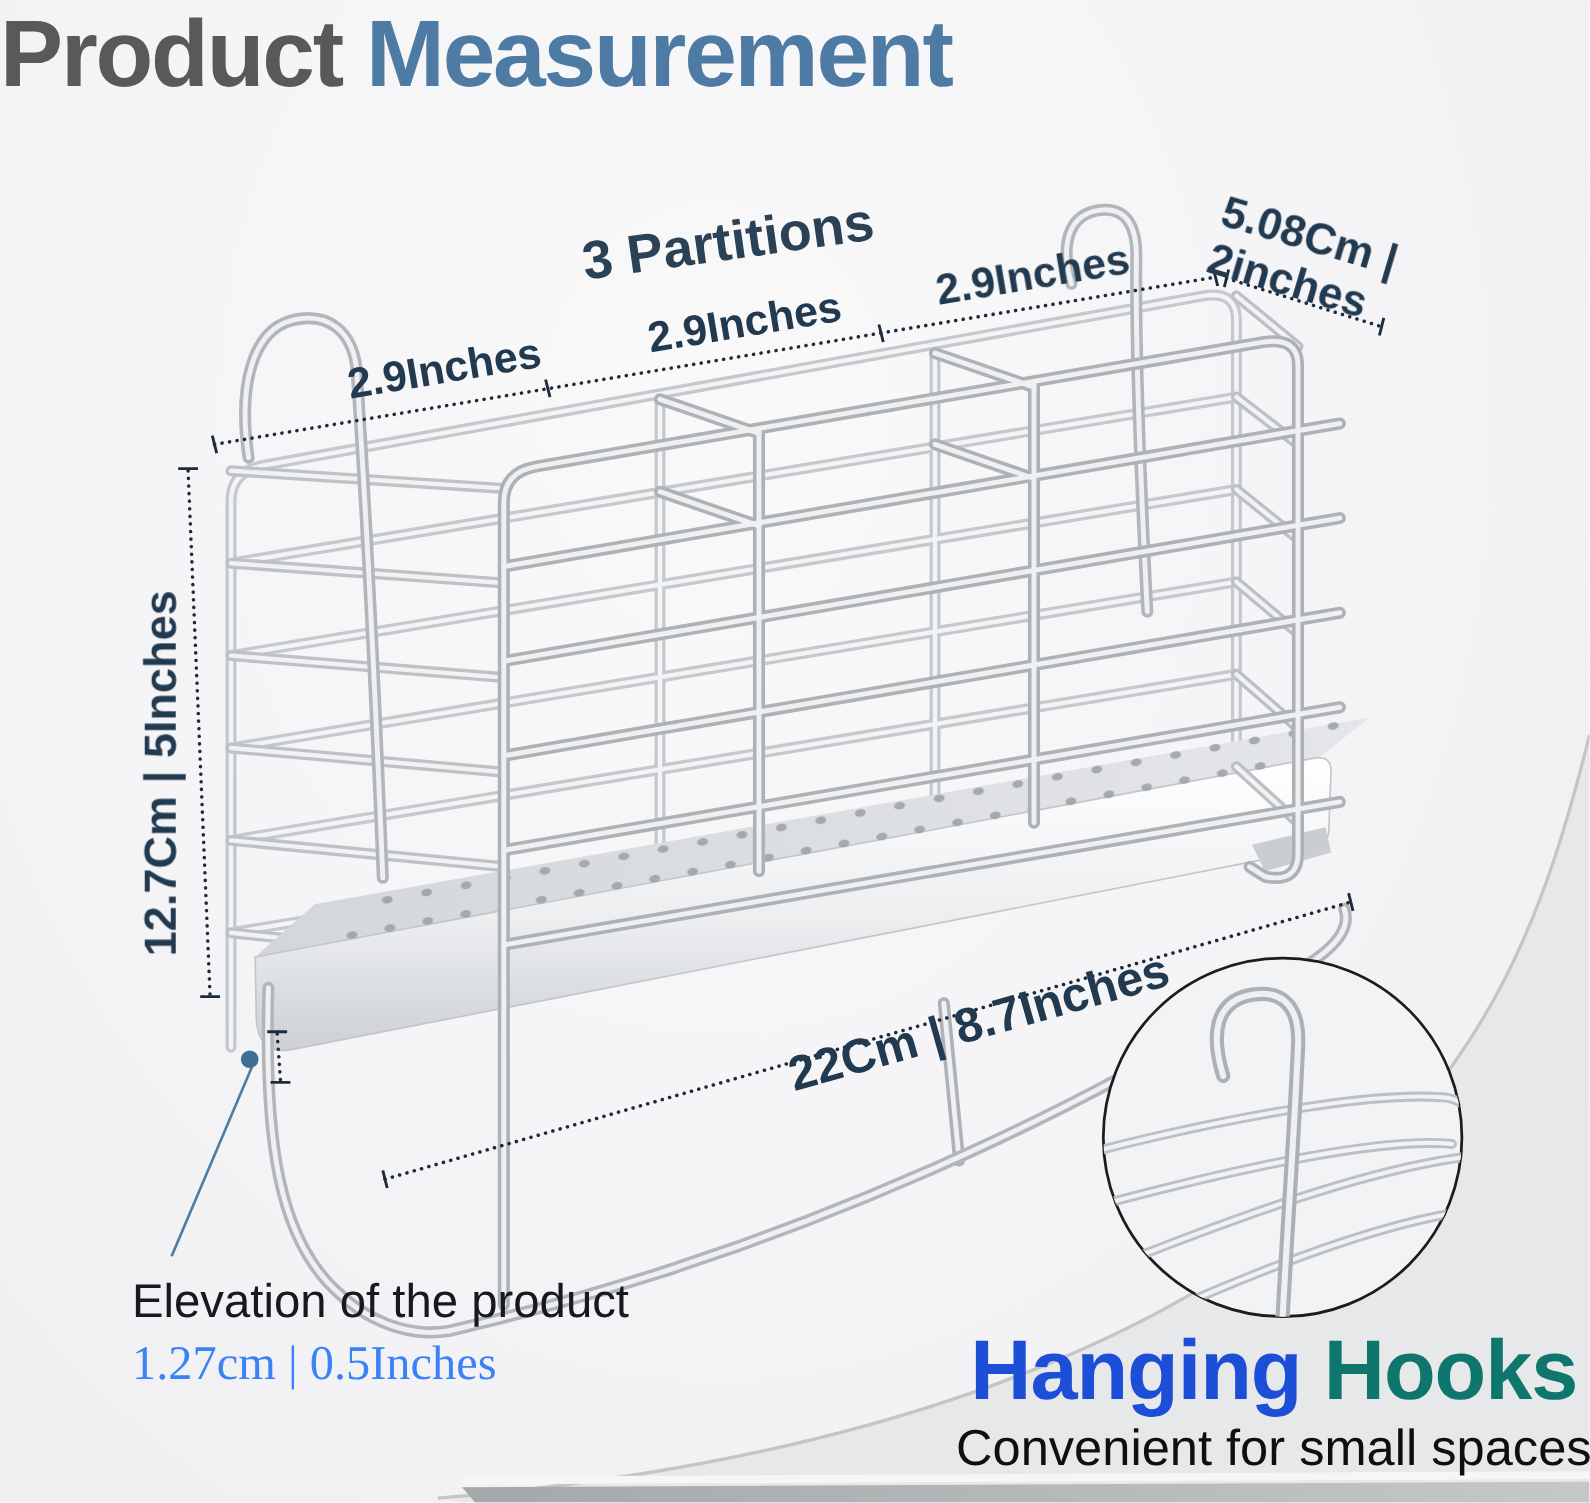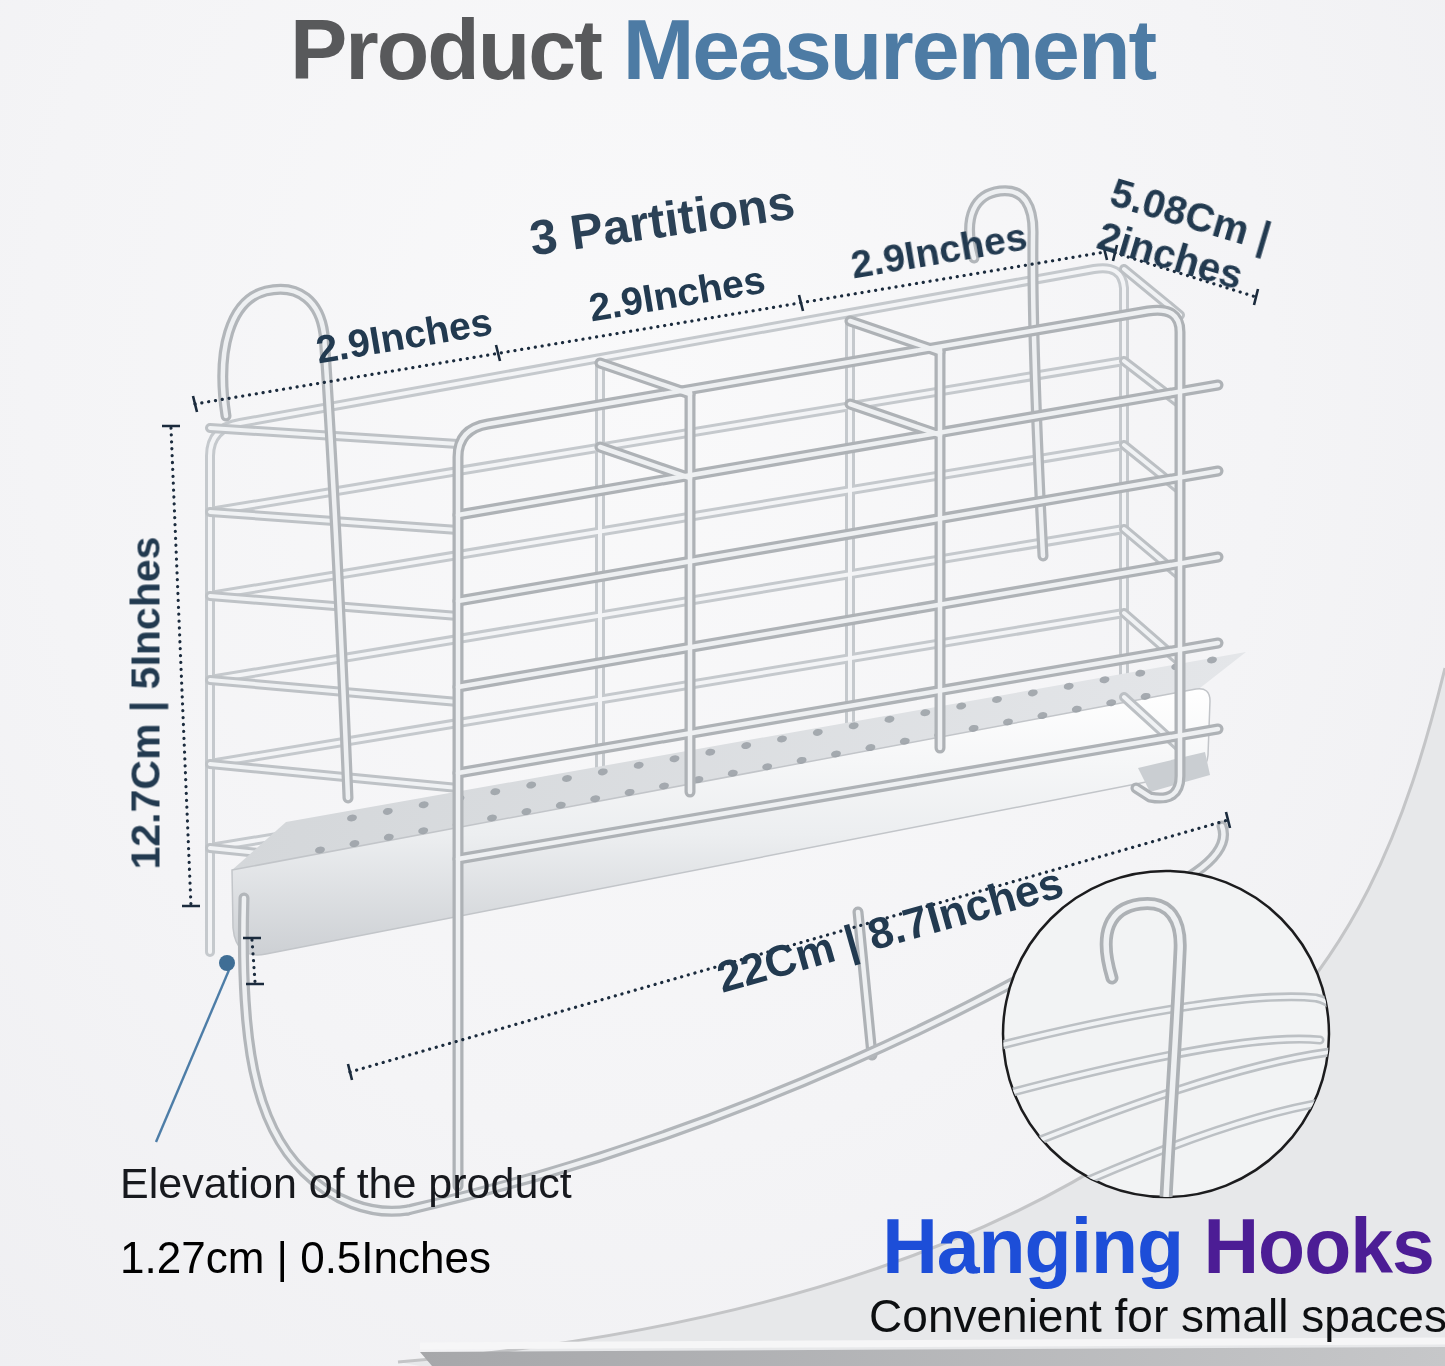"Product Measurement" #title { text-align: center -> left }
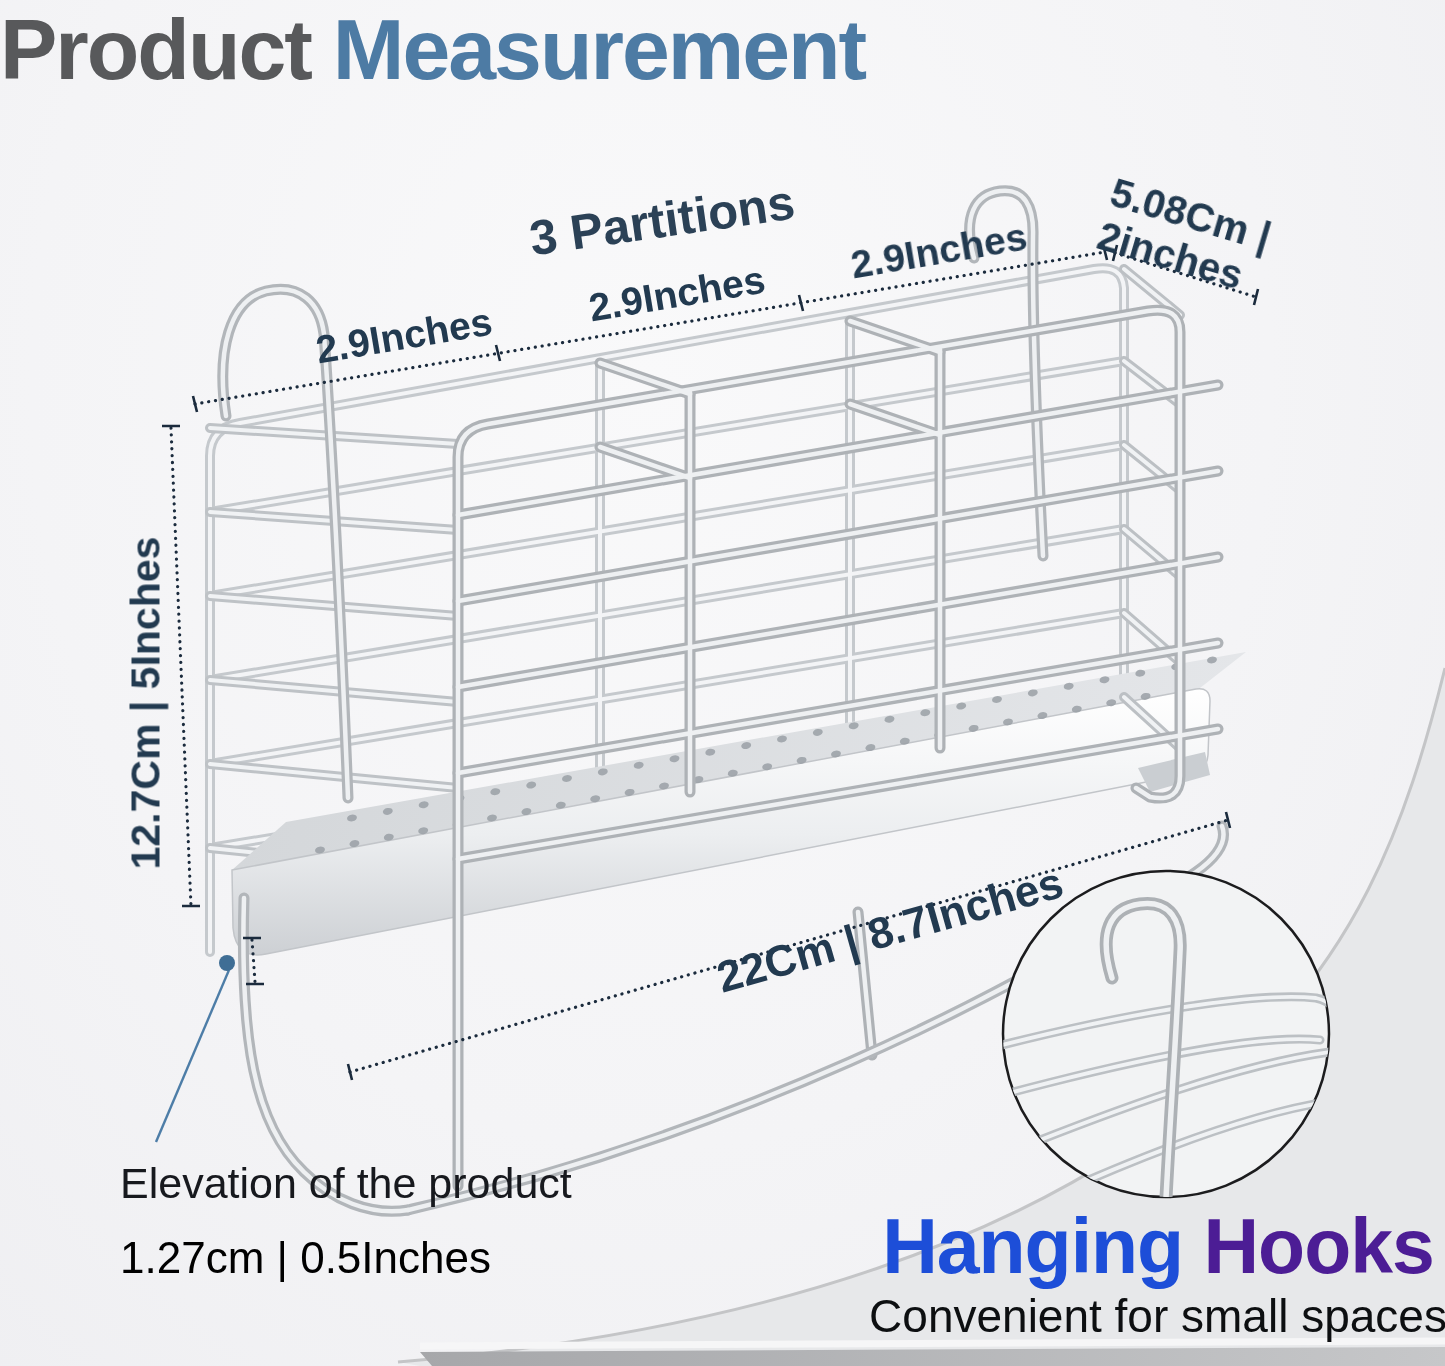"1.27cm | 0.5Inches" #elevation-block .val { color: #000000 -> #3b82f6; font-family: none -> Liberation Serif, serif; margin-top: 24px -> 5px }
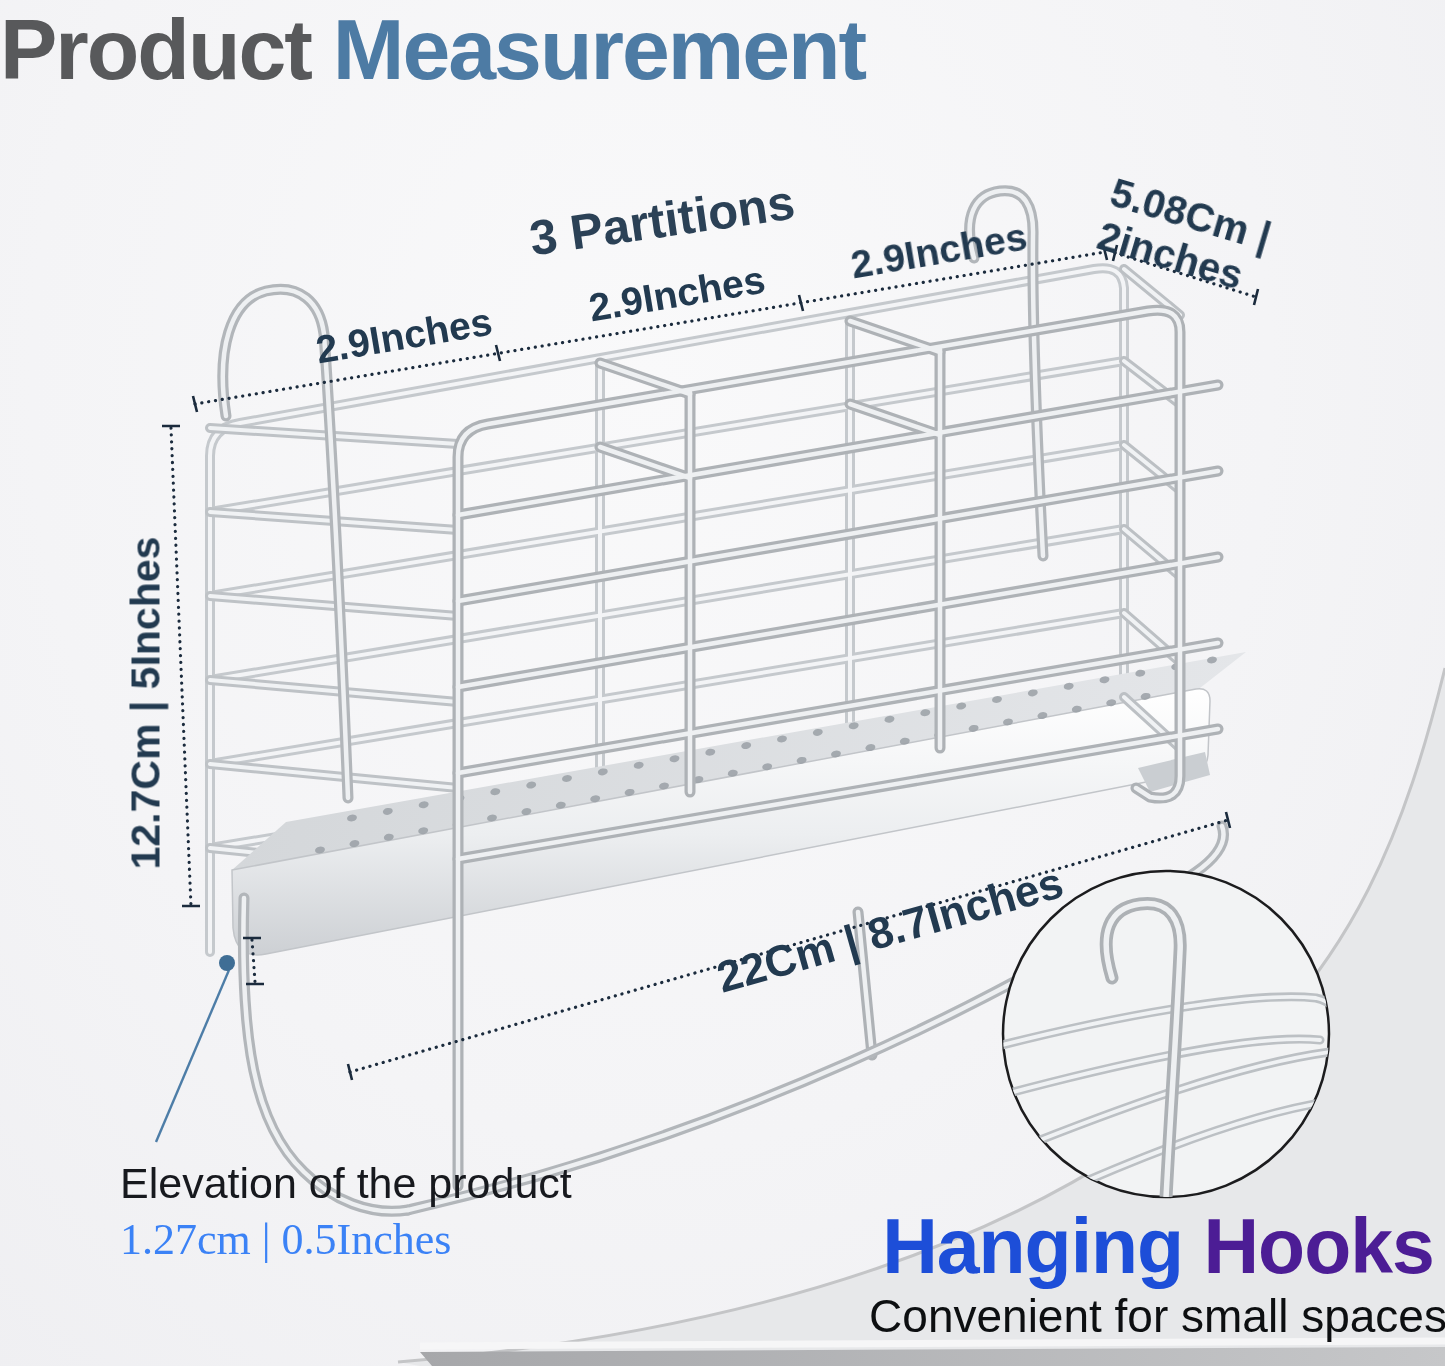"Hooks" #inset-heading .h2 { color: #4c1d95 -> #0f766e }
